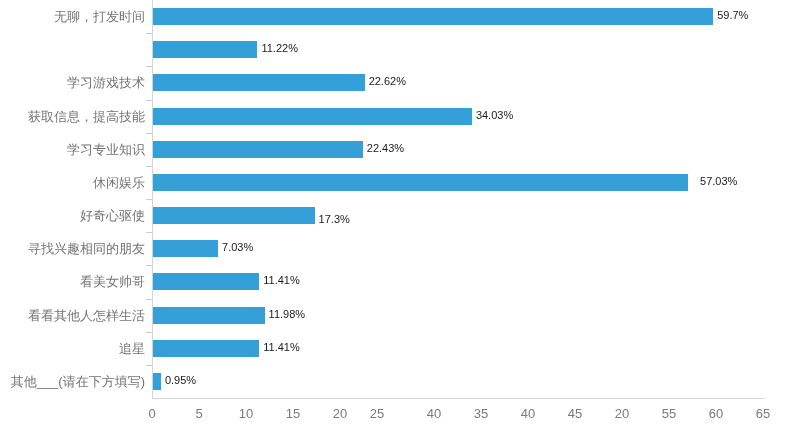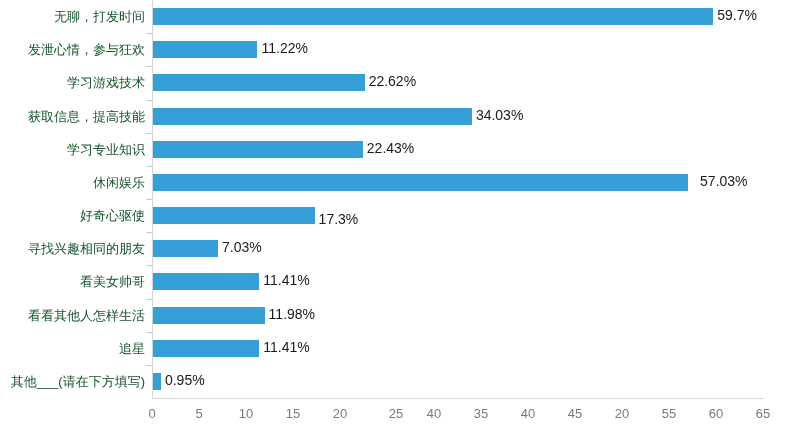"无聊，打发时间" .cat-label { color: #14532d -> #737373 }
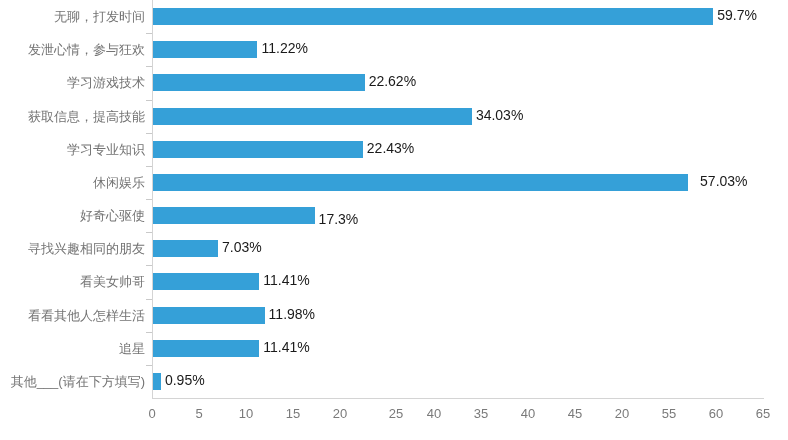"59.7%" .bar-value { font-size: 14px -> 11px }
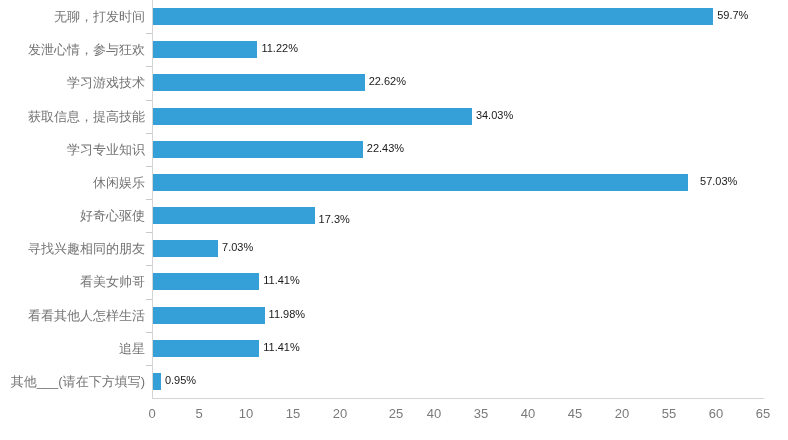"发泄心情，参与狂欢" div.cat-label { html: <div>发泄心情，参与狂欢</div> -> none }
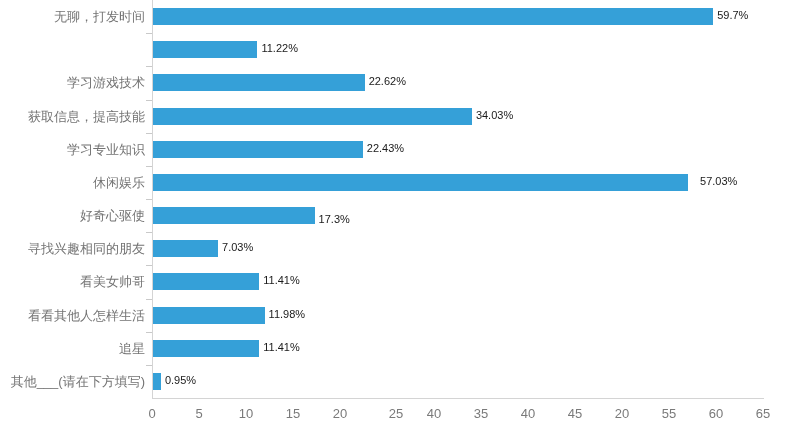"25" div.xtick-label { left: 396px -> 377px }
